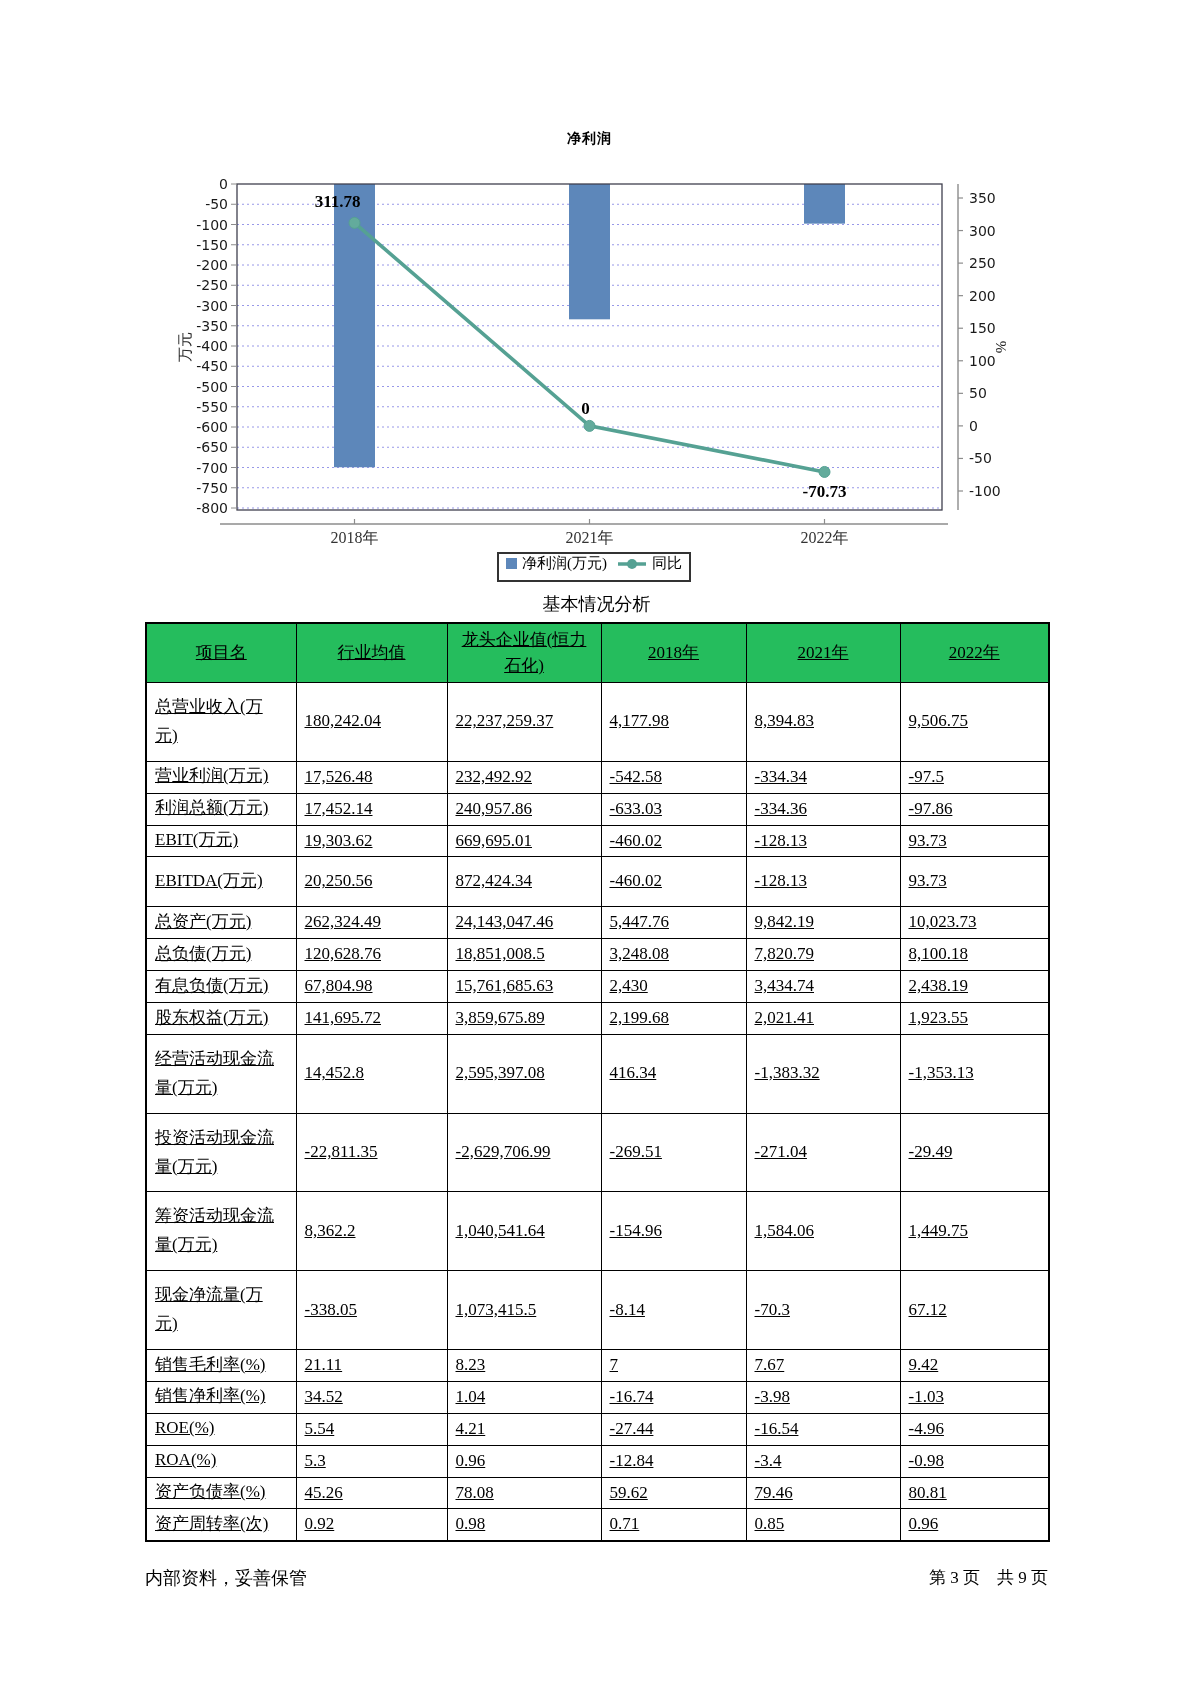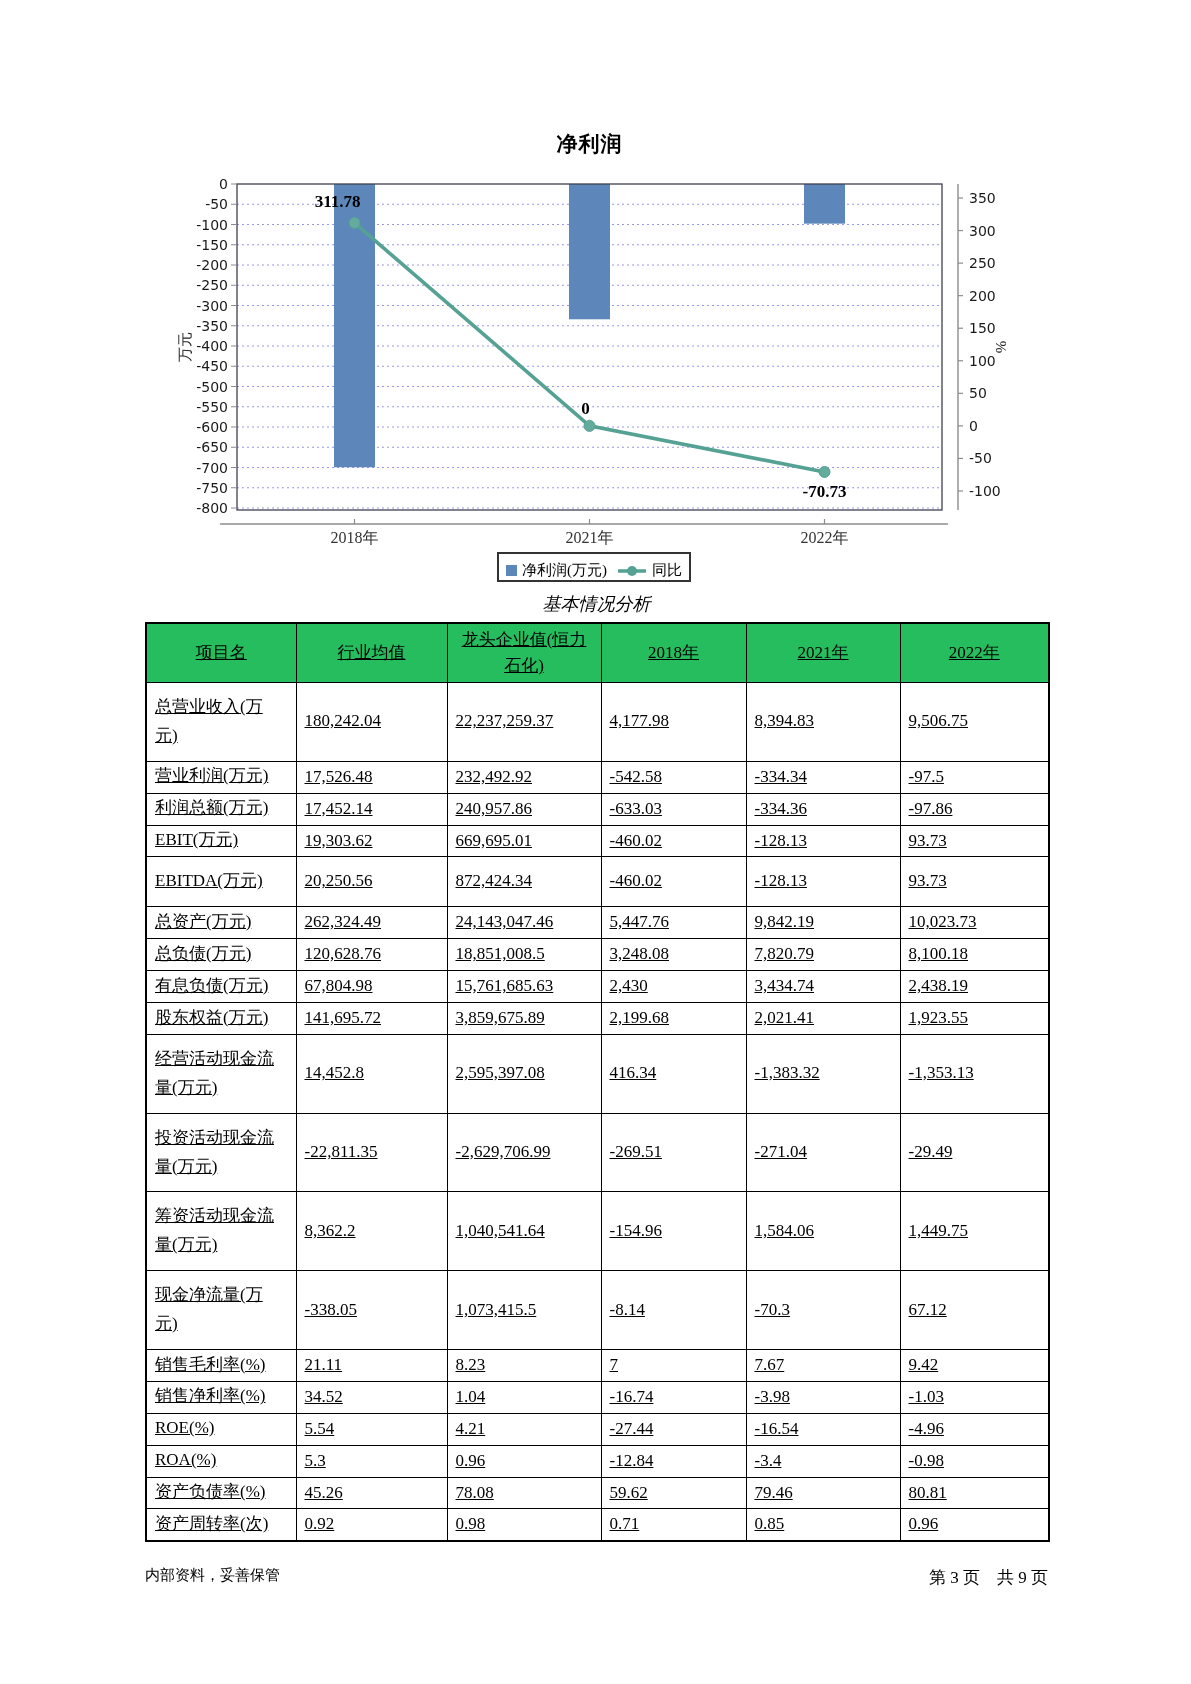"净利润" .chart-title { font-size: 21px -> 14px }
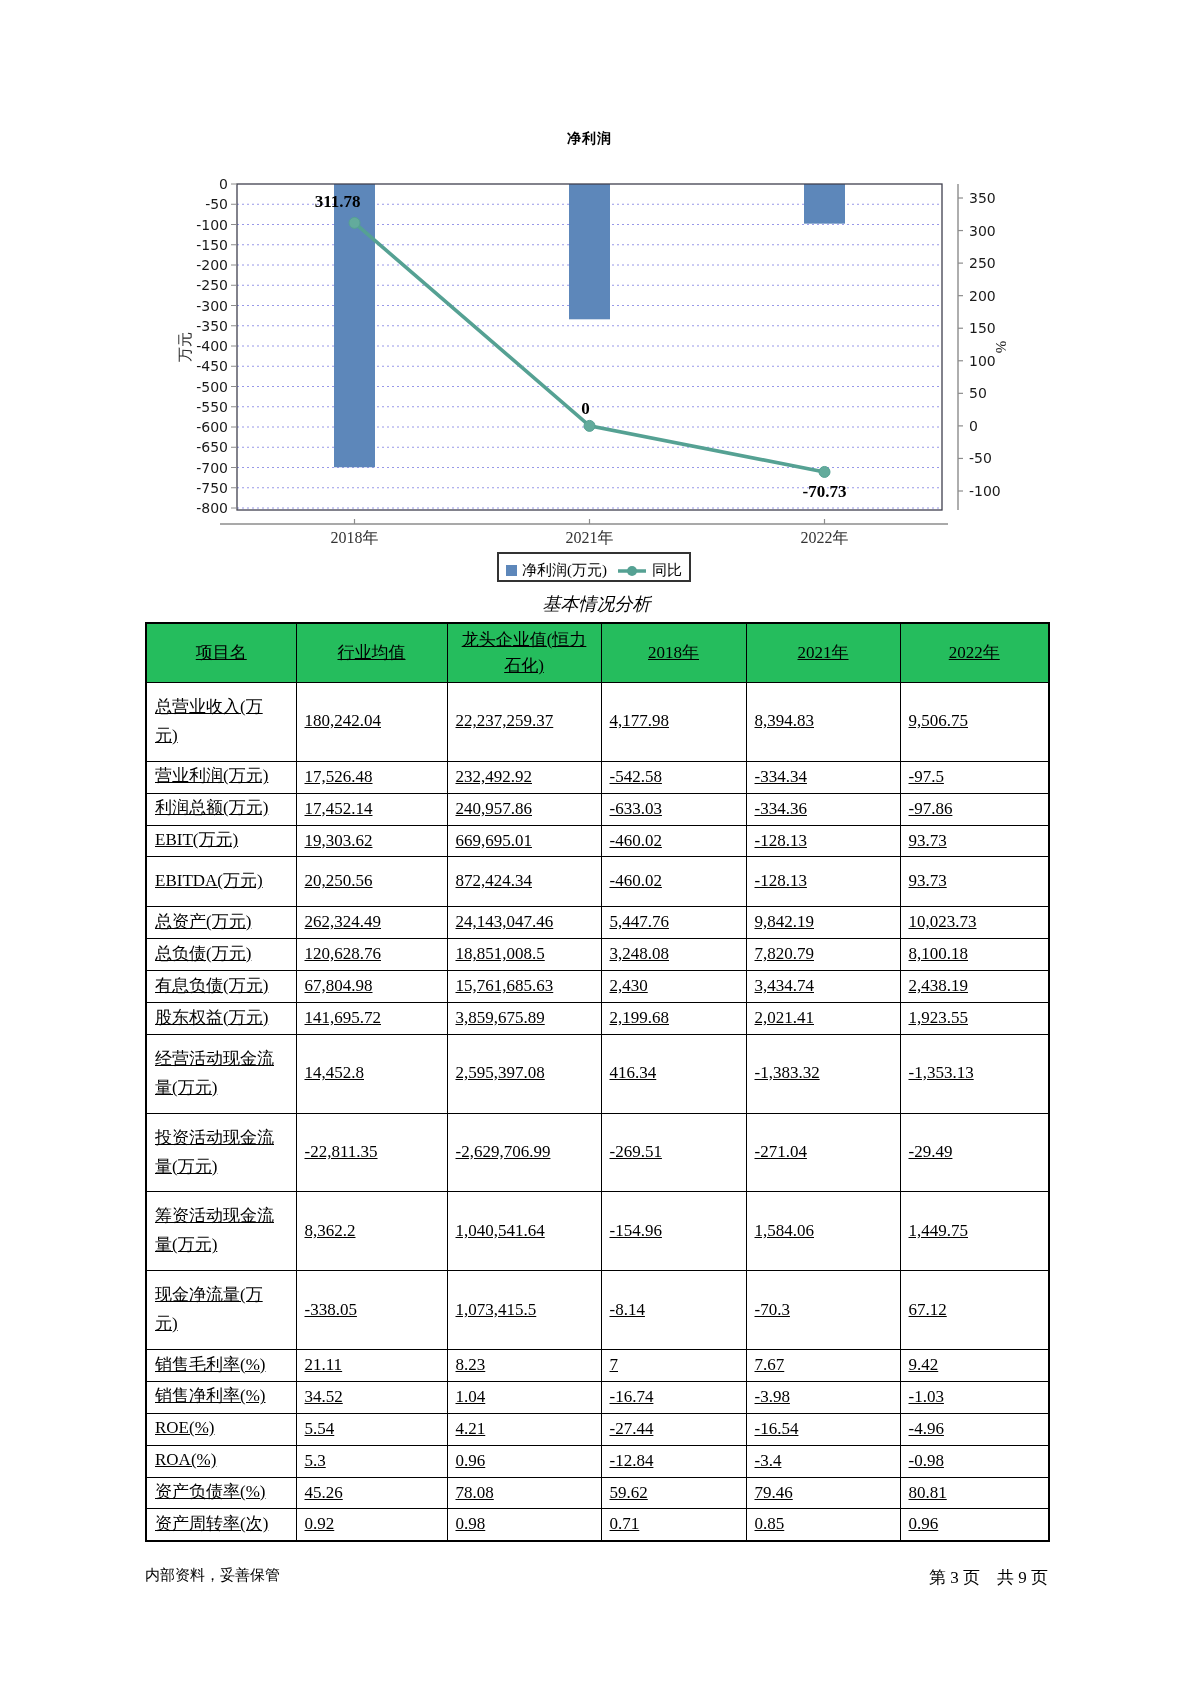"净利润(万元)" .legend { align-items: flex-end -> flex-start }
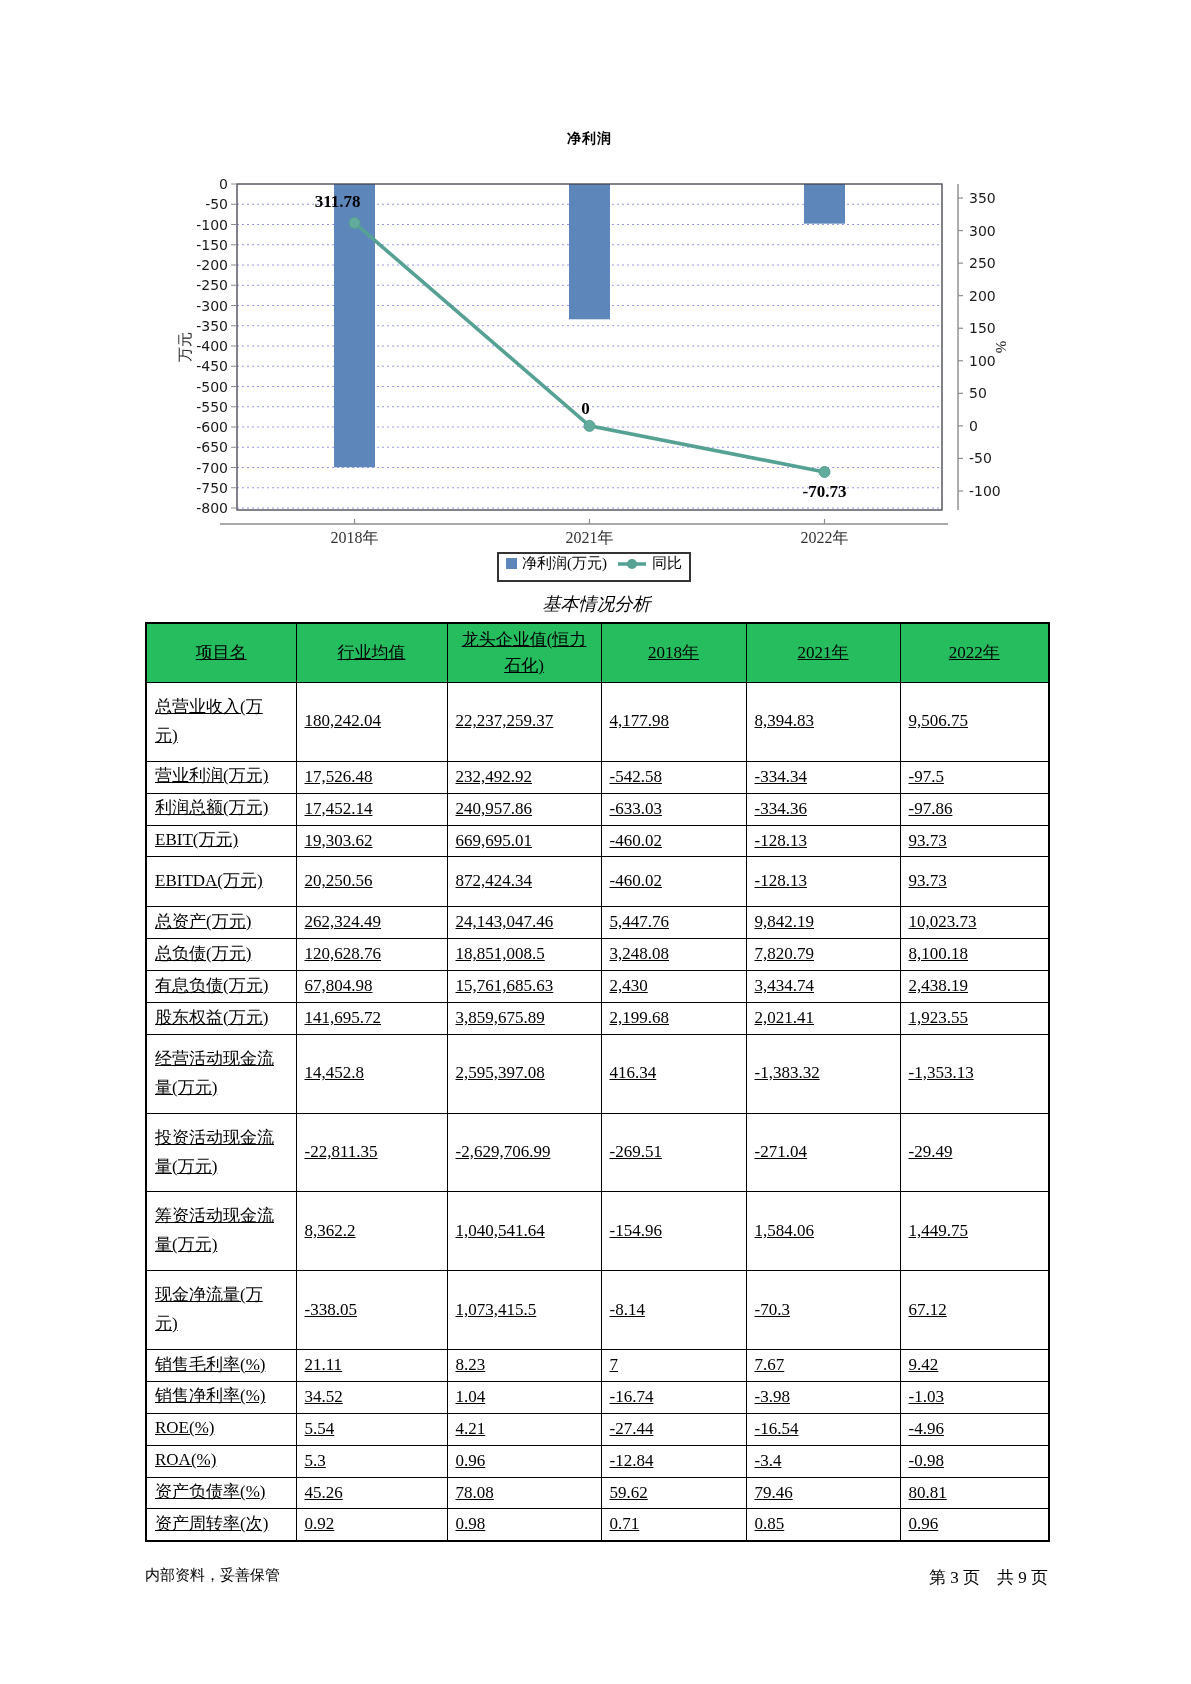"基本情况分析" .table-title { font-style: italic -> none }
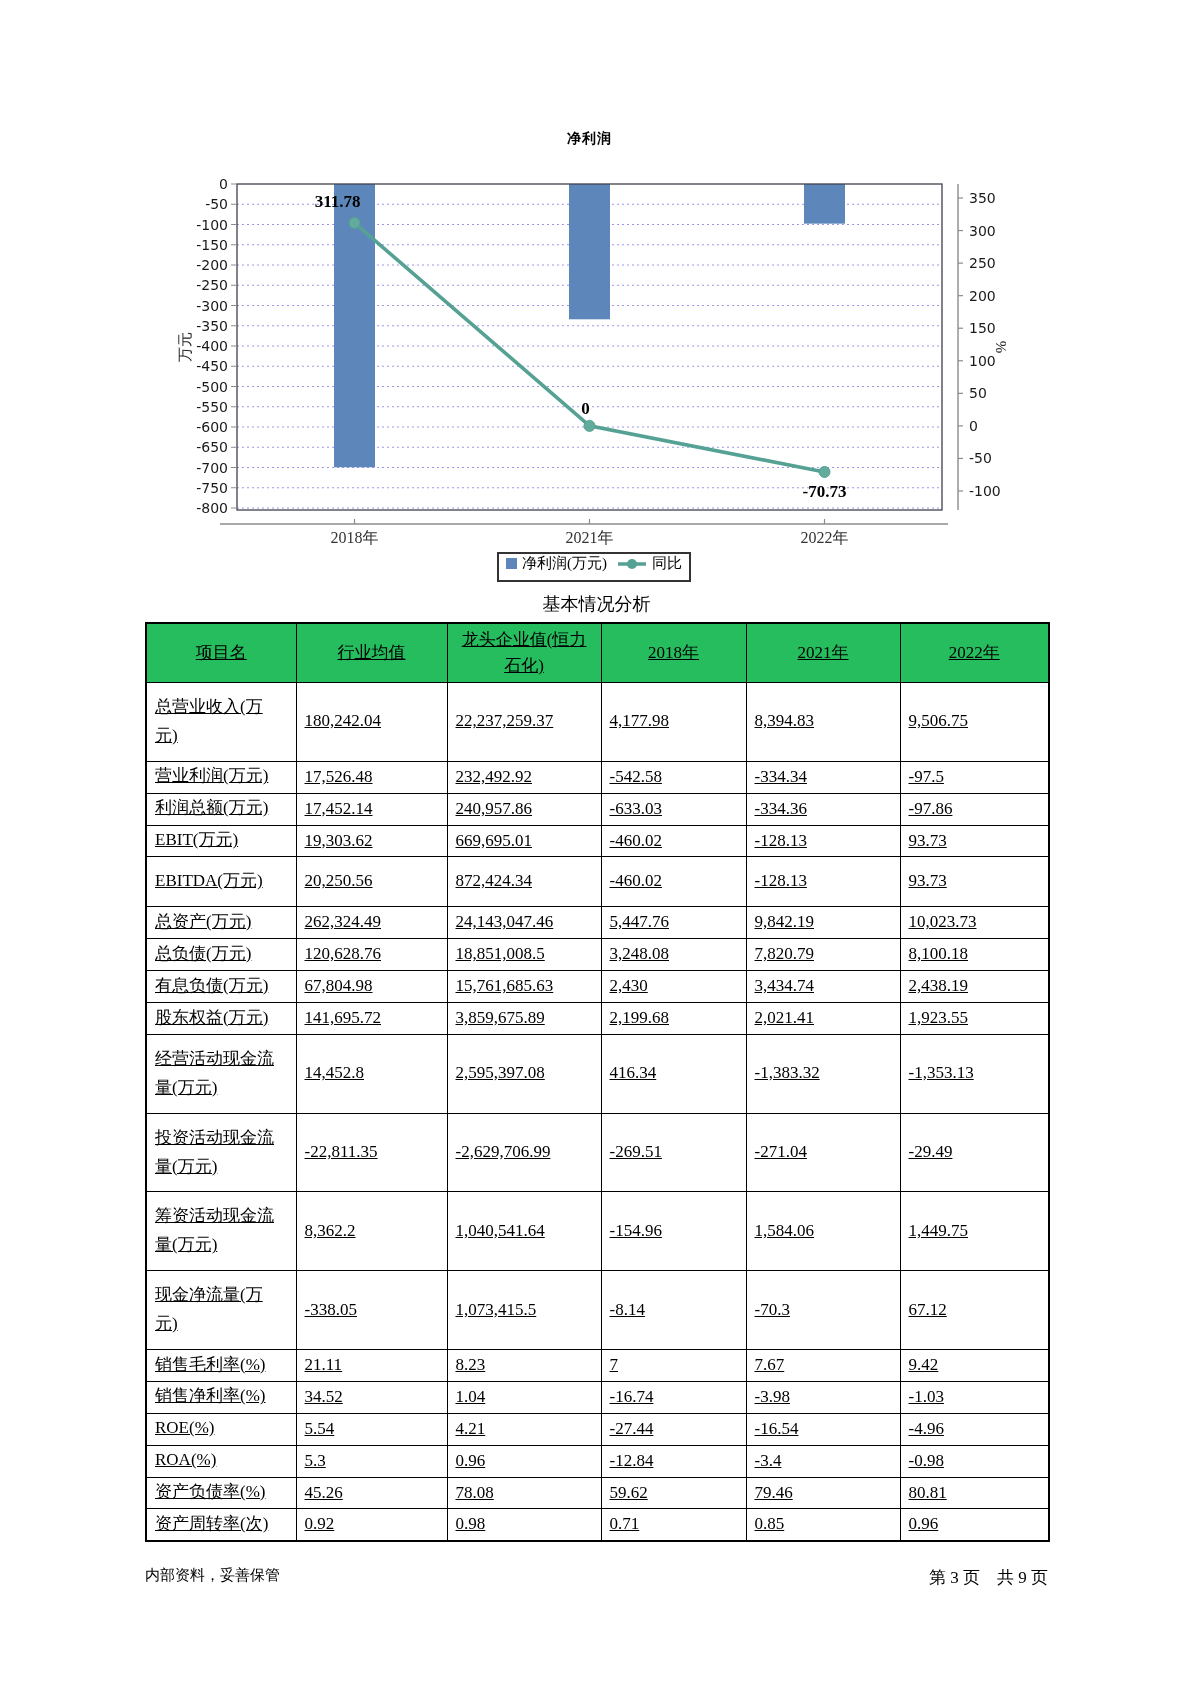"内部资料，妥善保管" .footer-left { font-size: 15px -> 18px }
